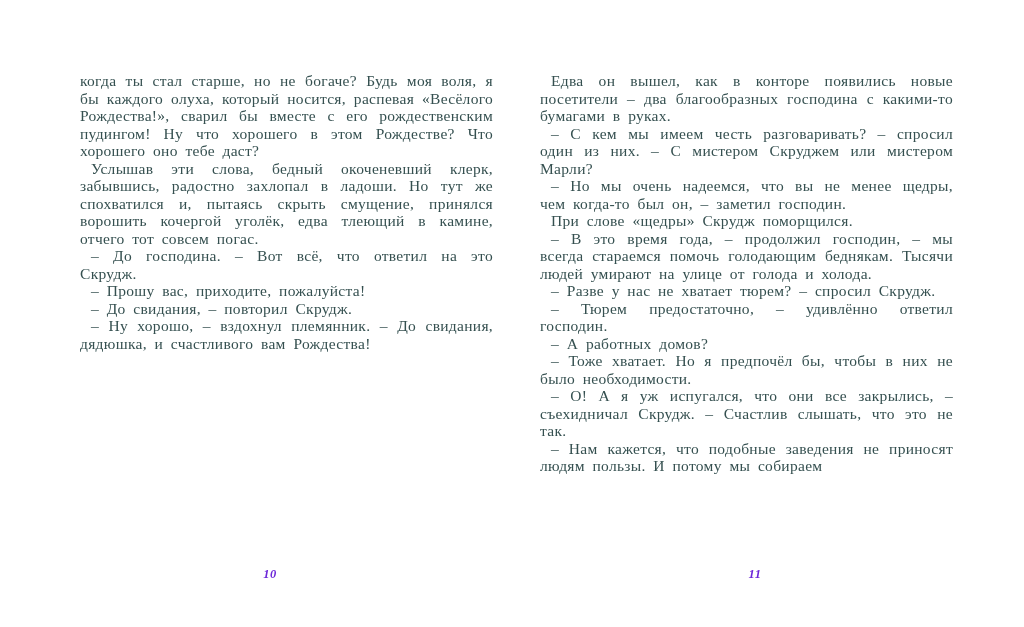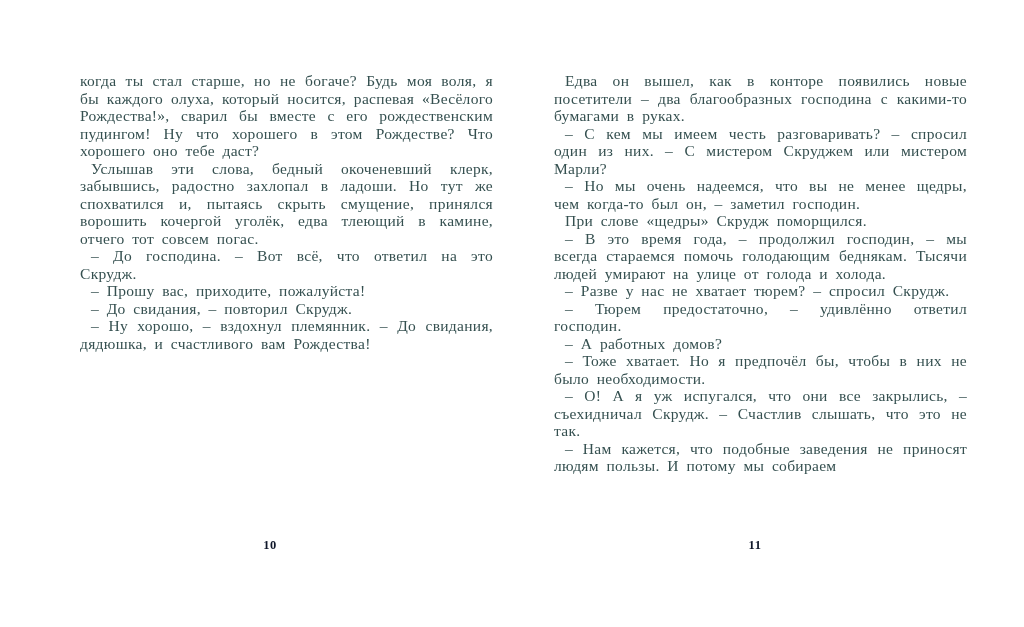"Едва он вышел, как в" #right-column { left: 554px -> 540px }
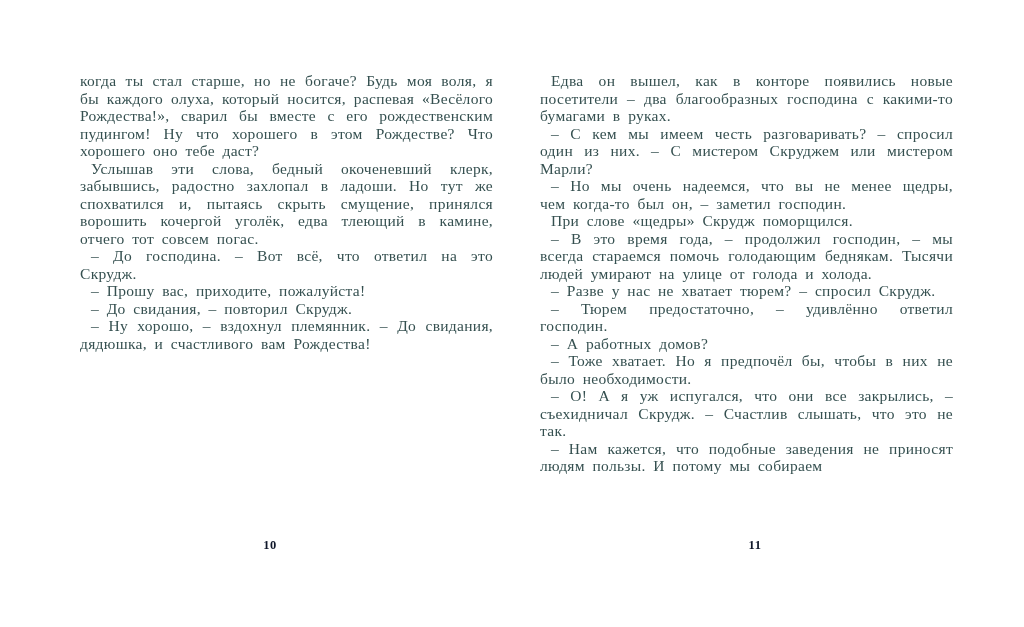"10" .page-number { color: #0f172a -> #6d28d9; font-style: none -> italic; top: 538px -> 567px }
